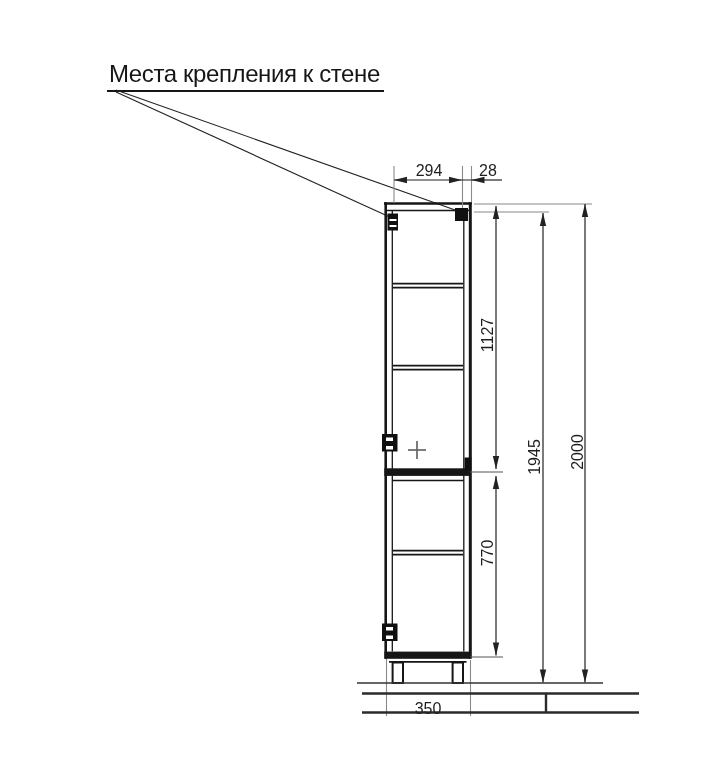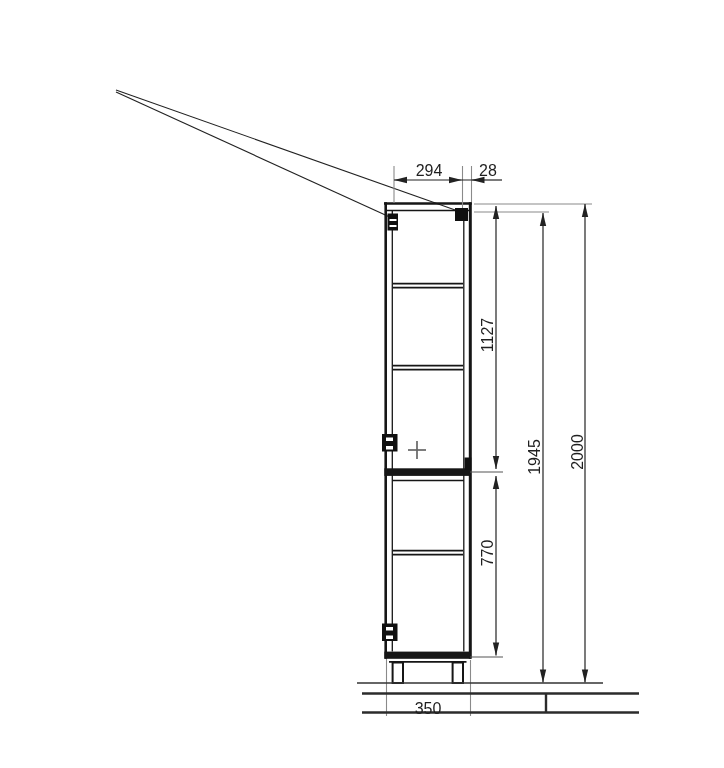"Места крепления к стене" div.title { html: none -> <div>Места крепления к стене</div> }
